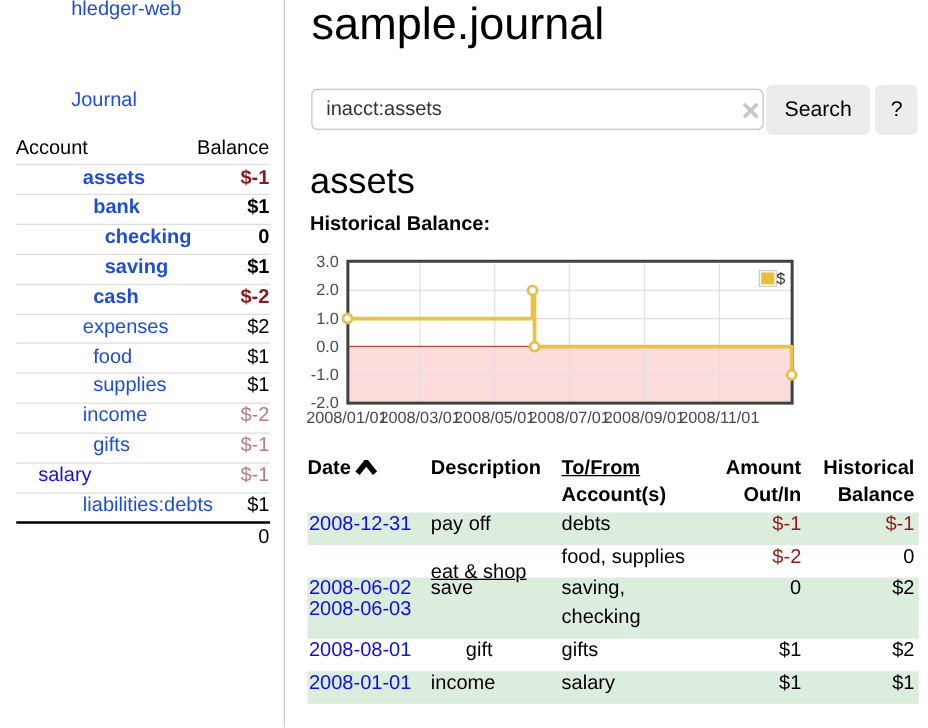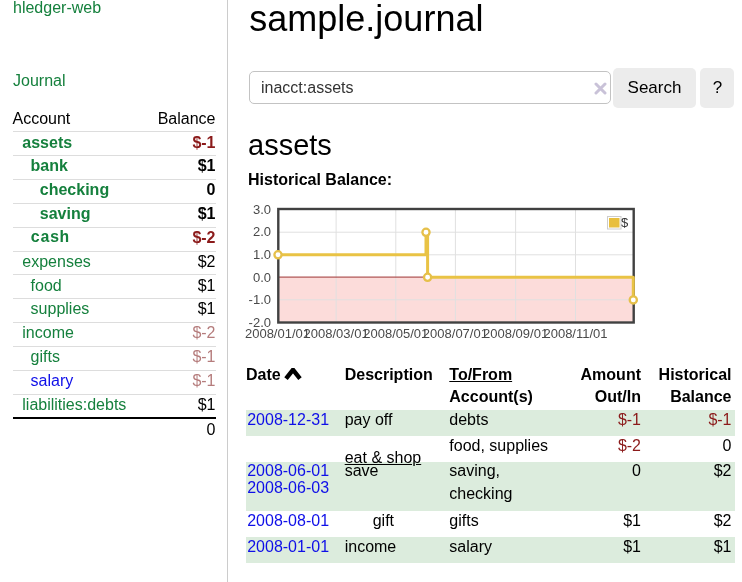"hledger-web" .purple { color: #15803d -> #1d4ed8; margin-left: none -> 44px }
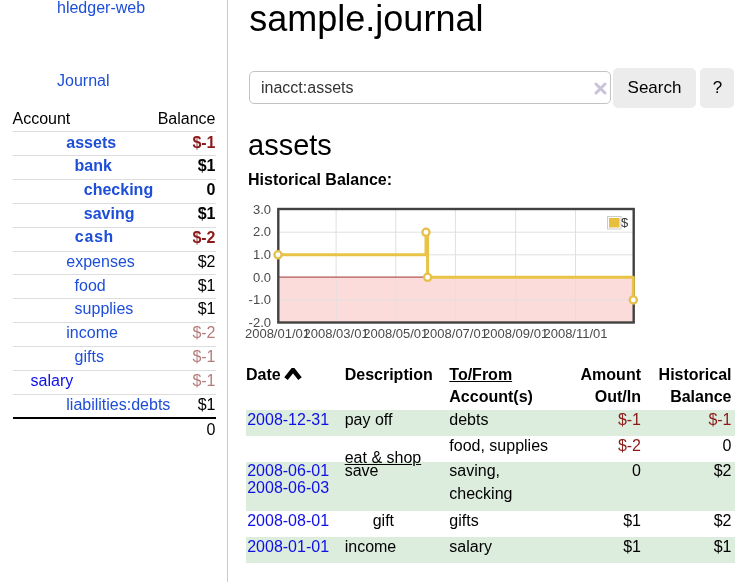"cash" a.abs { font-family: Liberation Mono, monospace -> none }
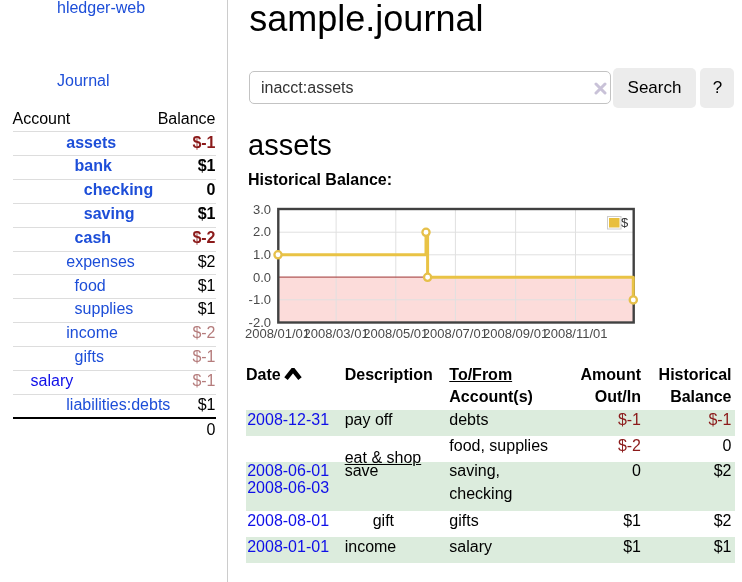"2008-06-01" div.abs { text: 2008-06-01 -> 2008-06-02 }
